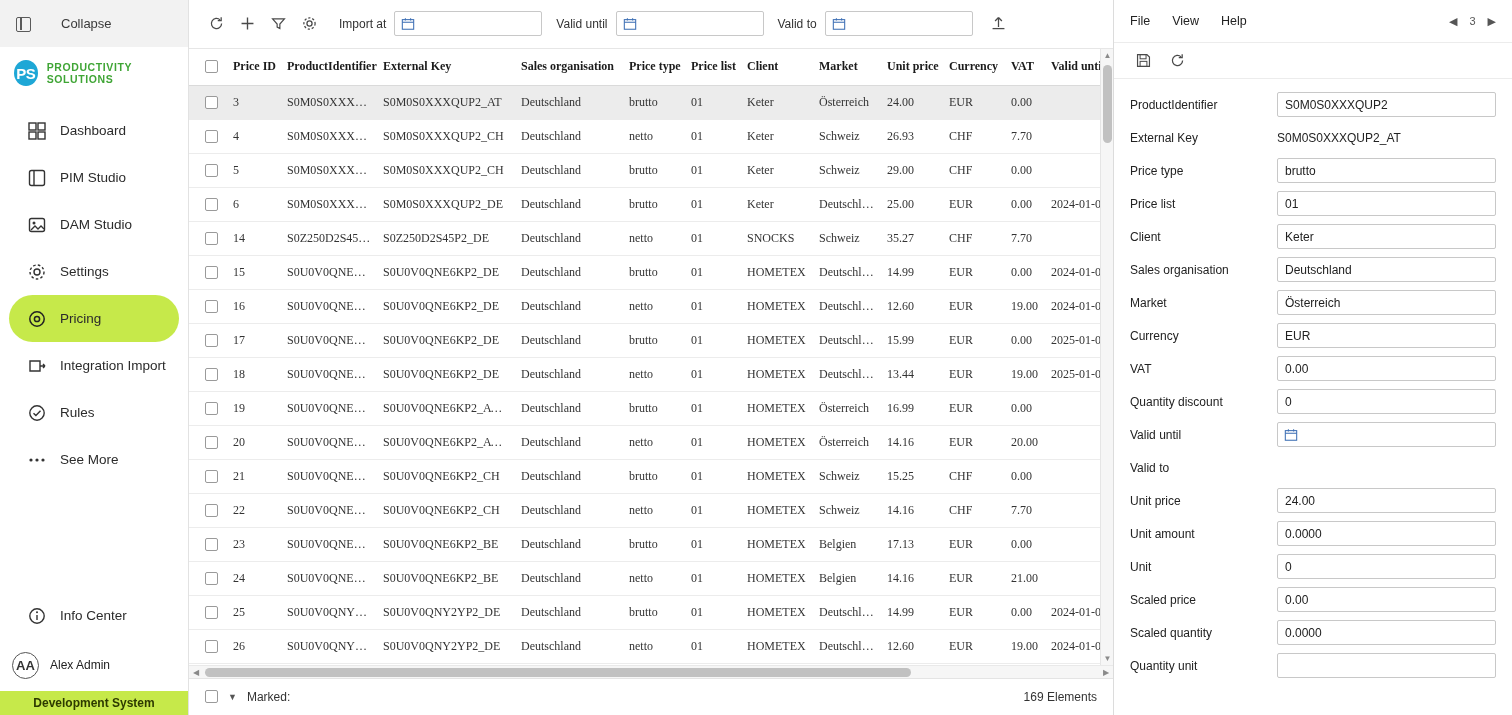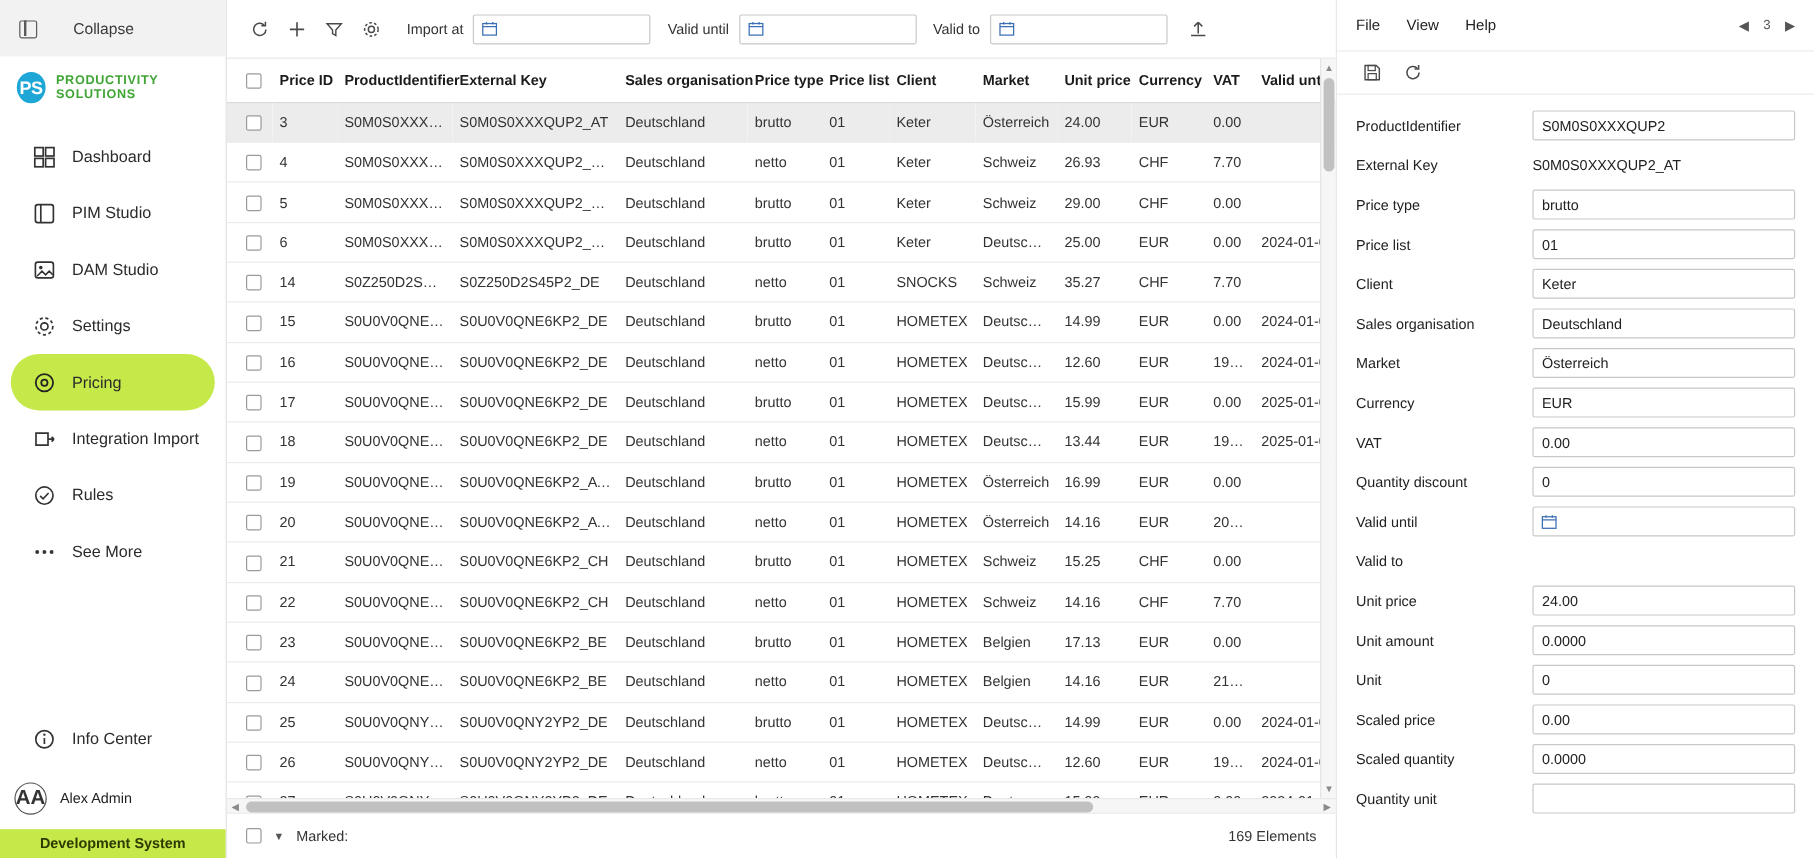"Price ID" table { font-family: none -> Liberation Serif, serif }
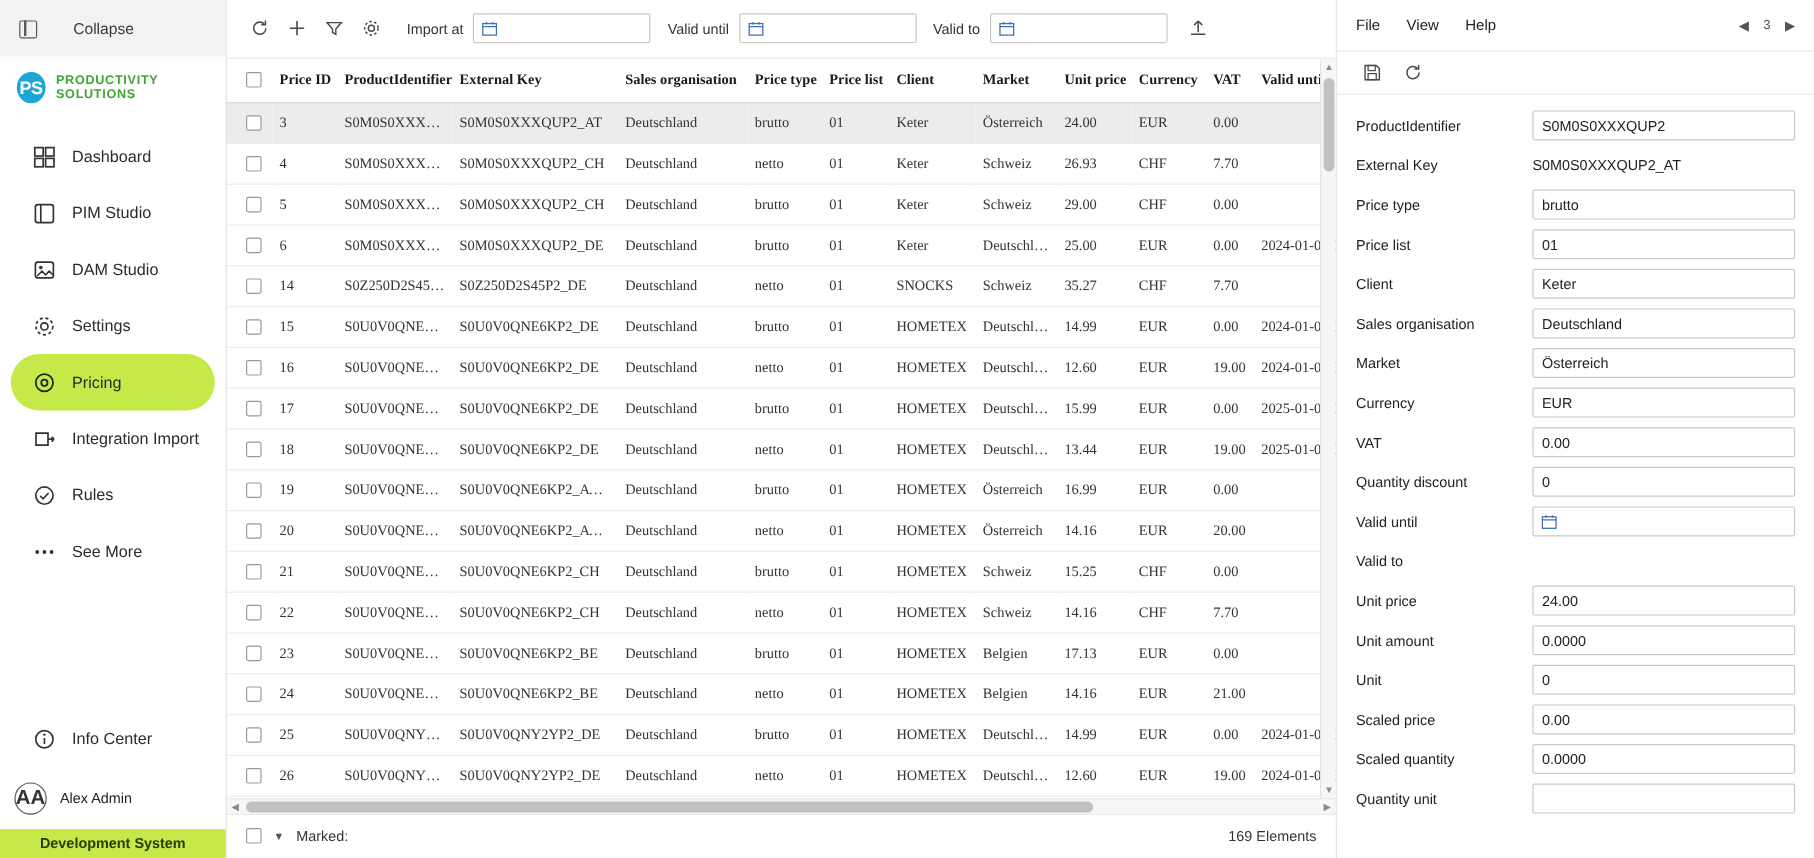"AA" .avatar { font-size: 17px -> 13px }
